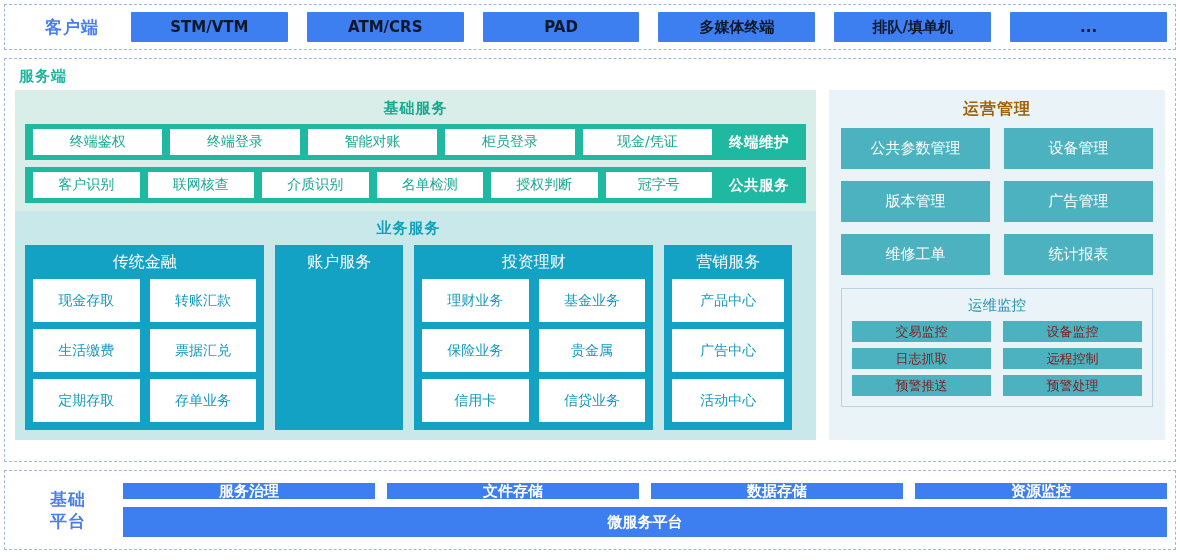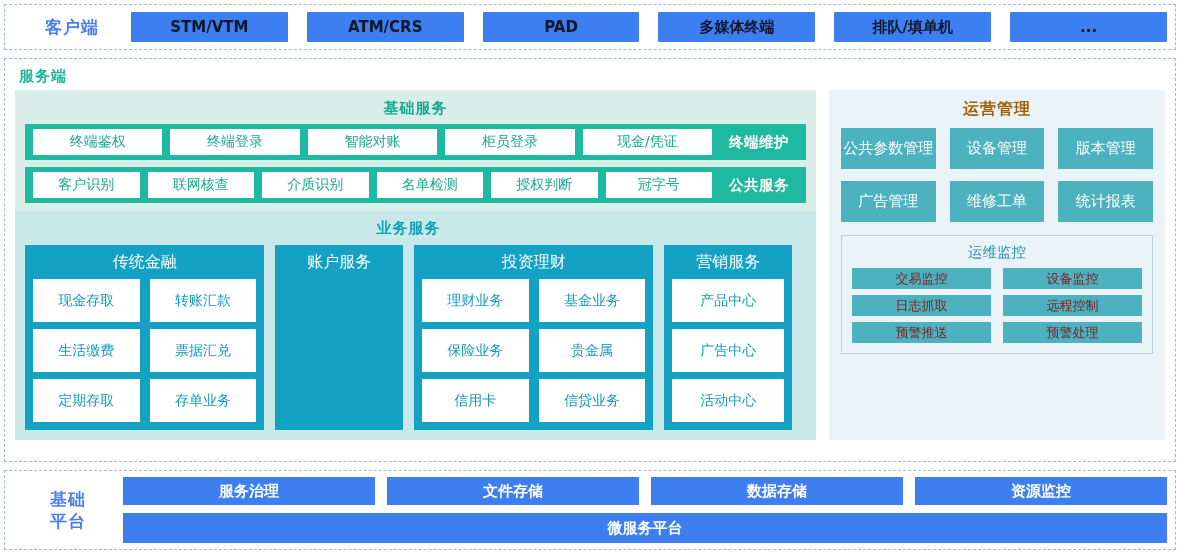"公共参数管理" .ops-grid { grid-template-columns: 1fr 1fr 1fr -> 1fr 1fr }
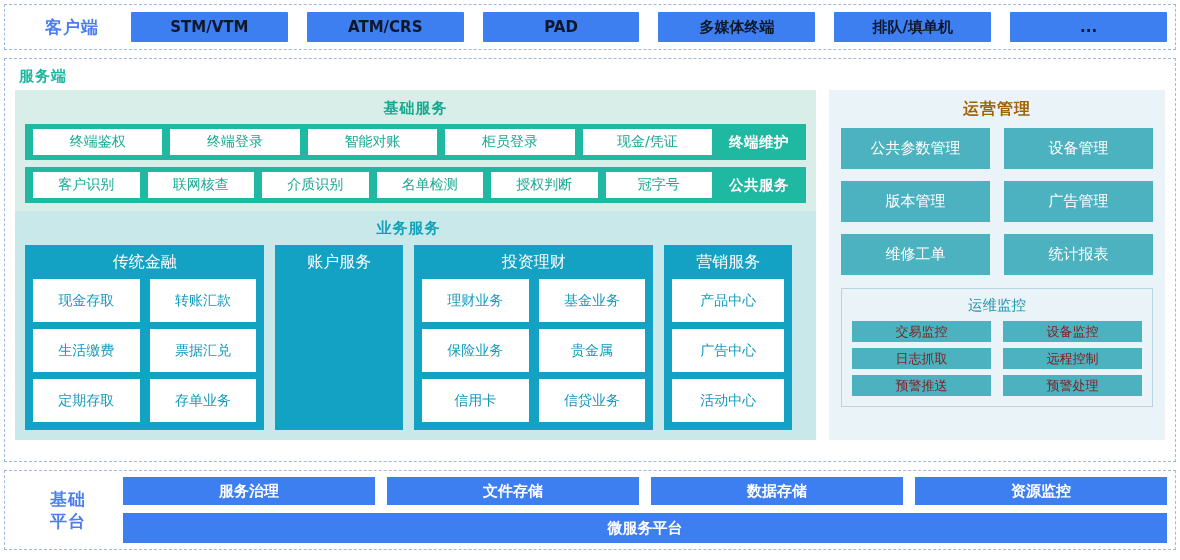"服务治理" .plat-box { height: 28px -> 16px }
